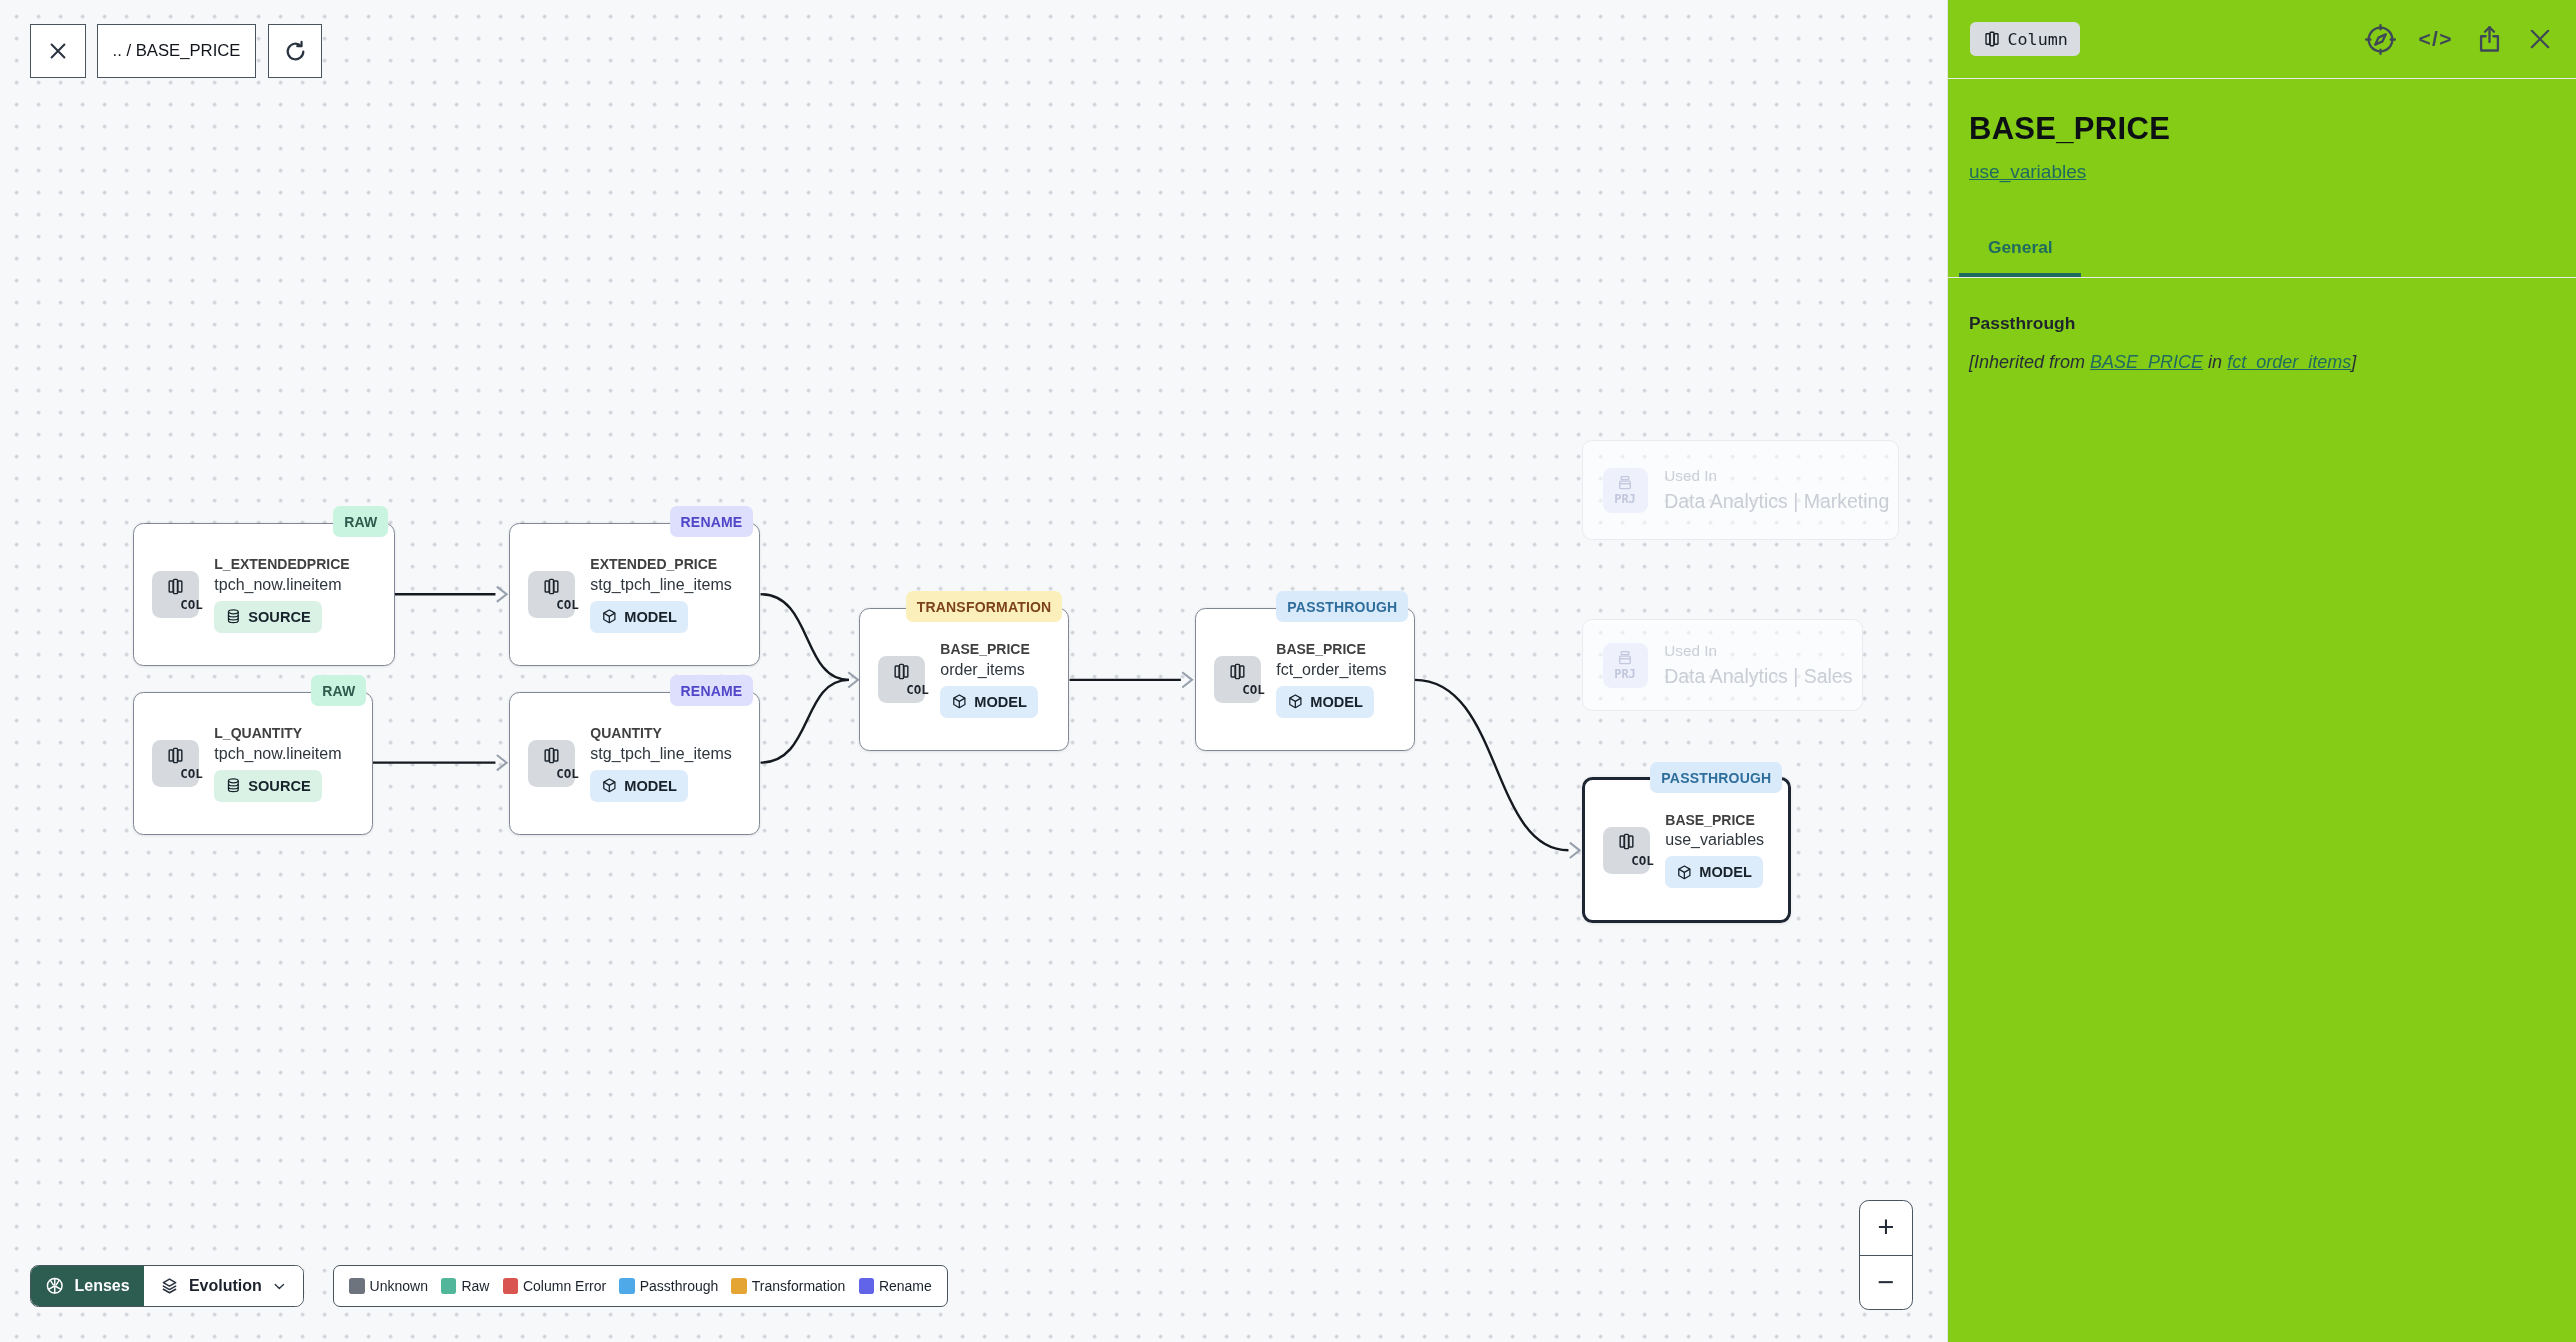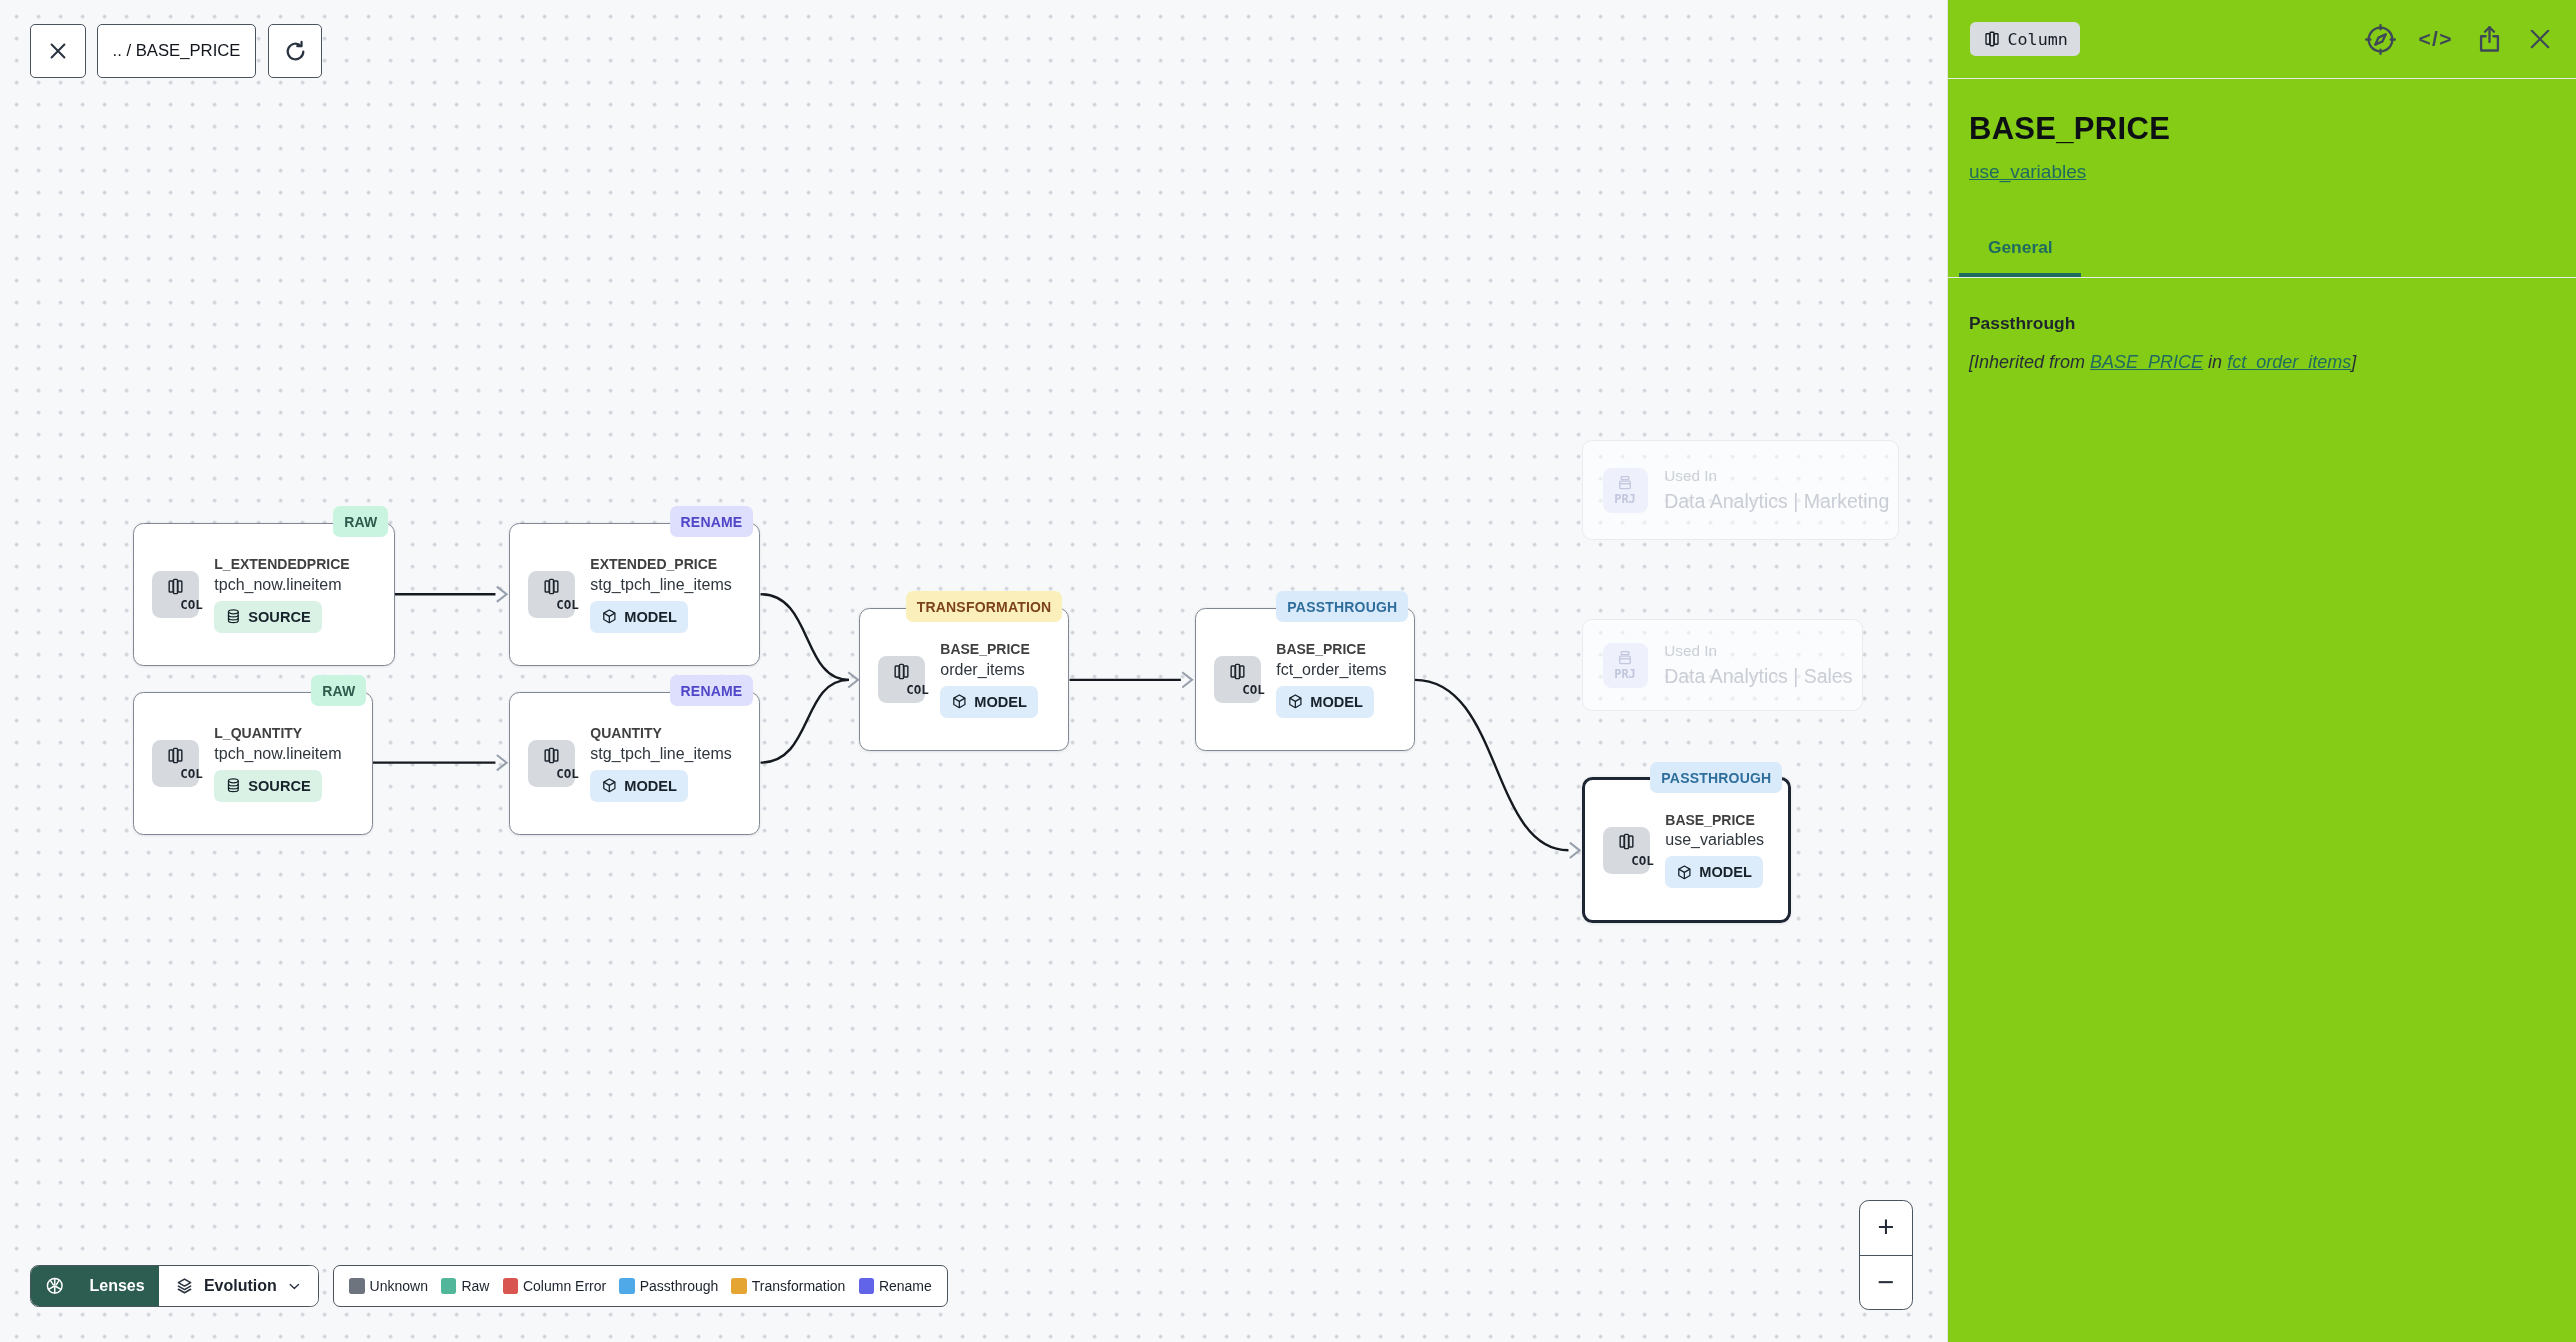".. / BASE_PRICE" .tl-btn { border-radius: 5px -> 0 }
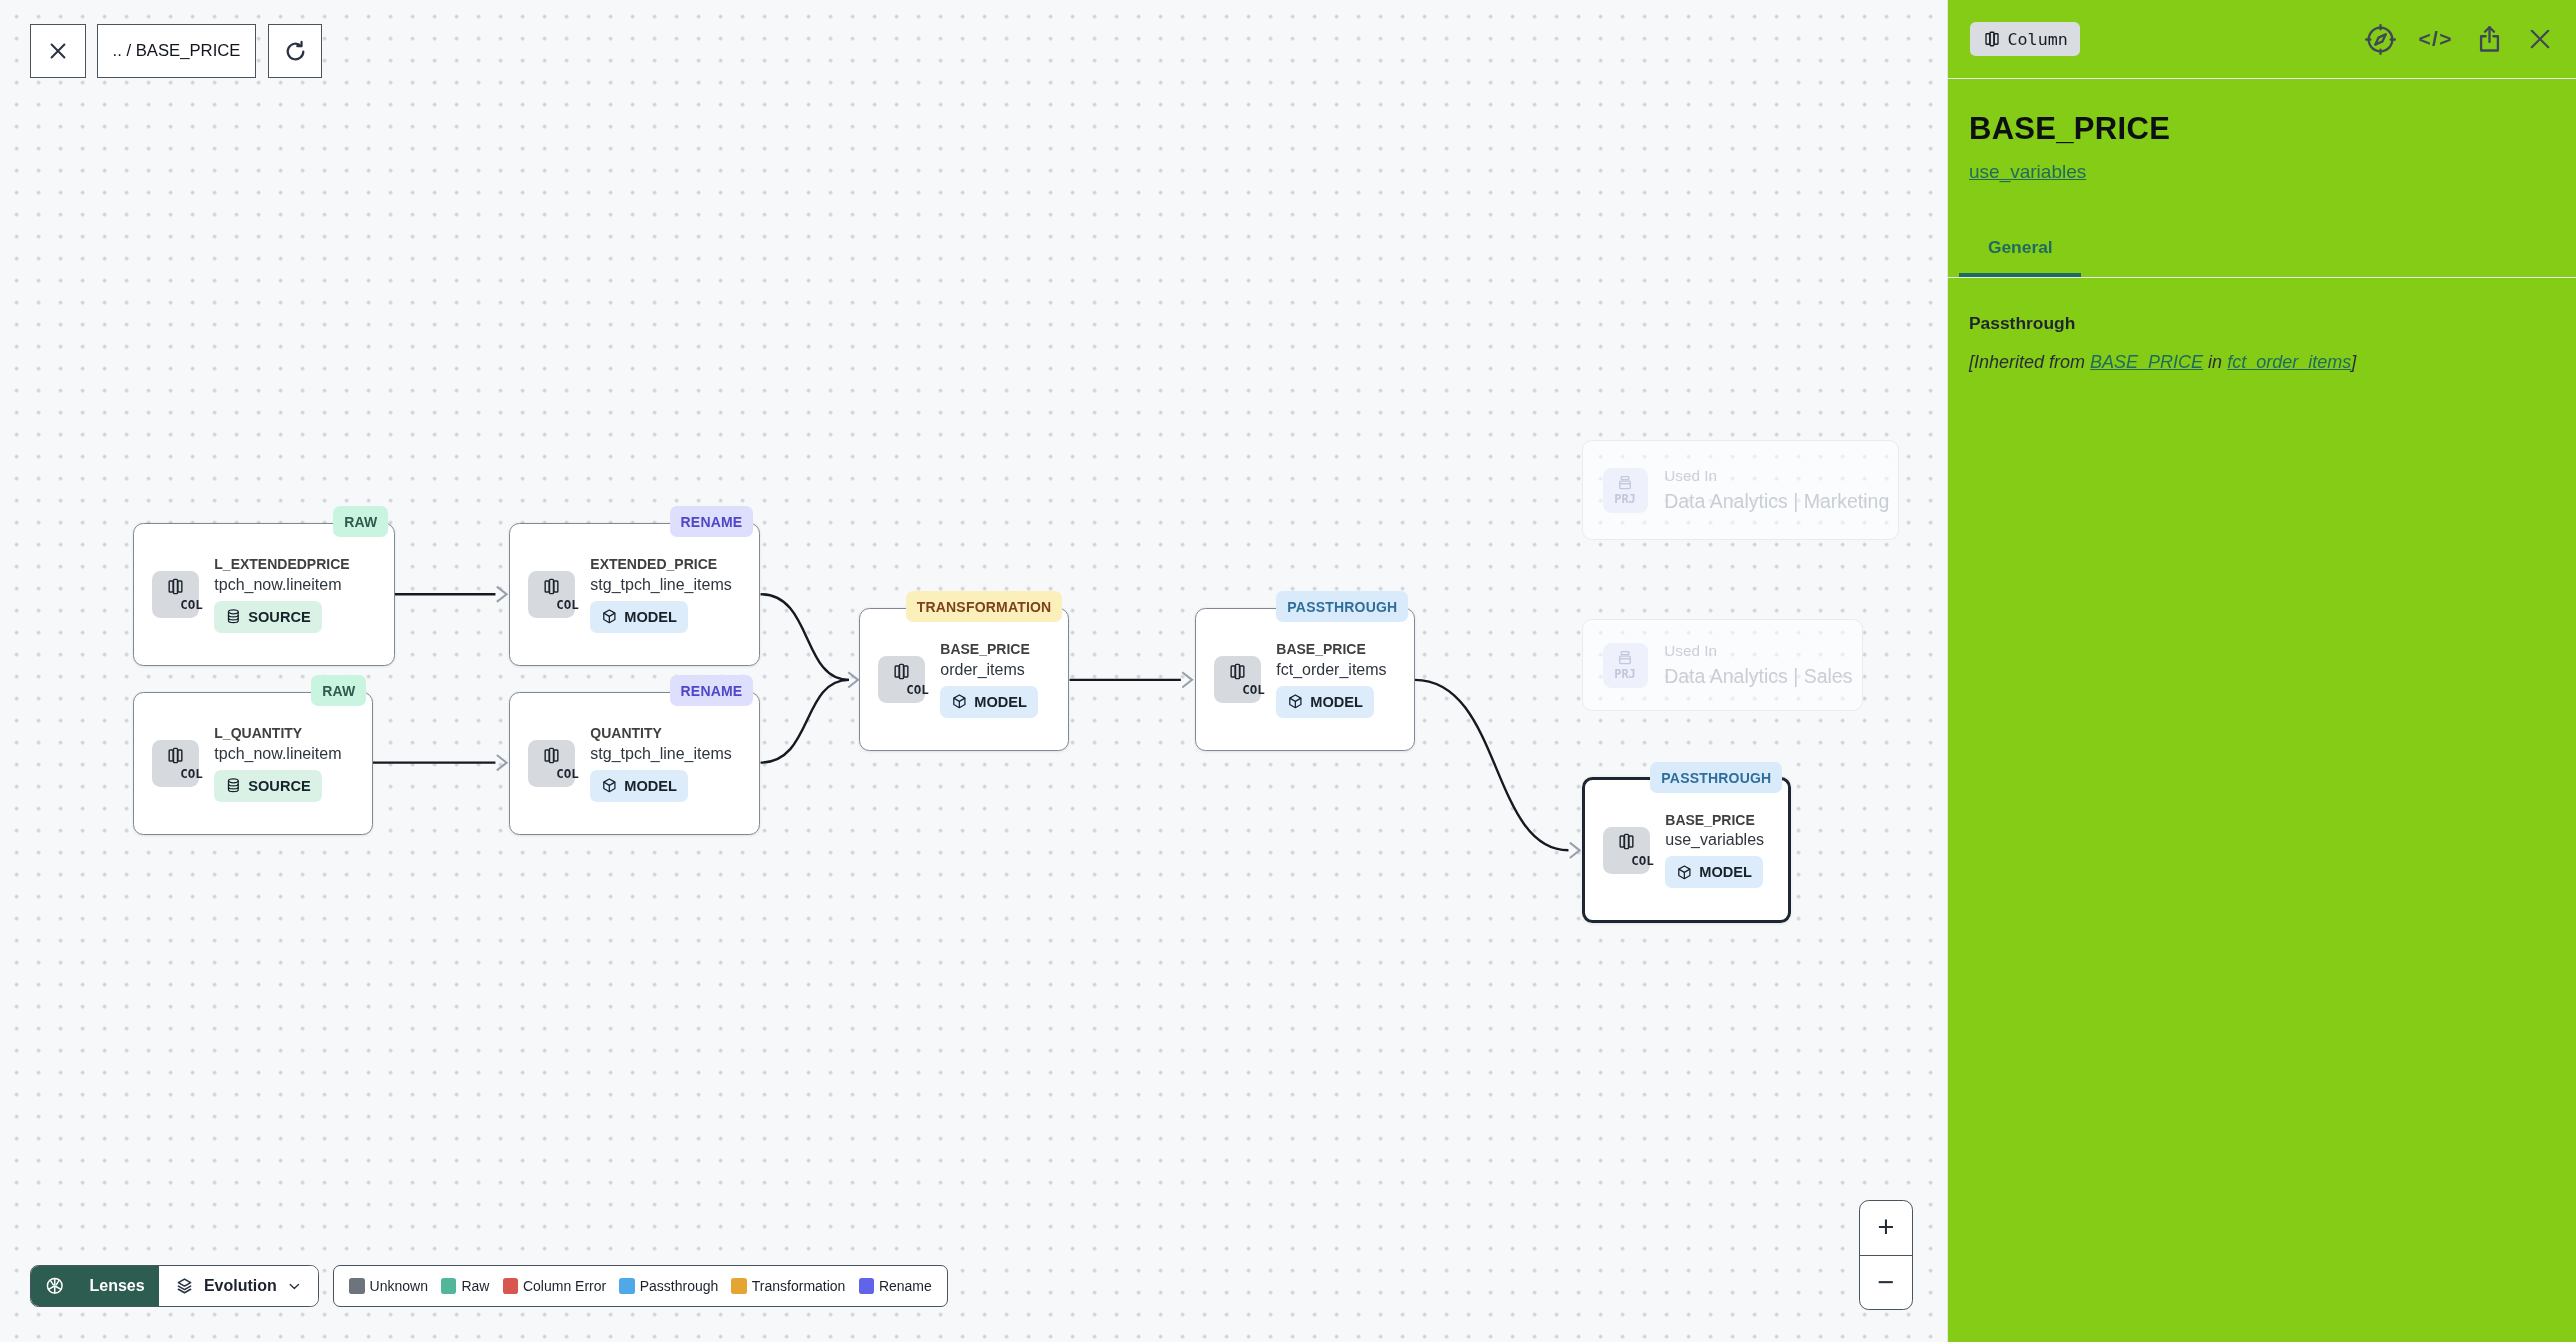"Lenses" .lens-seg { gap: 25px -> 10px }
